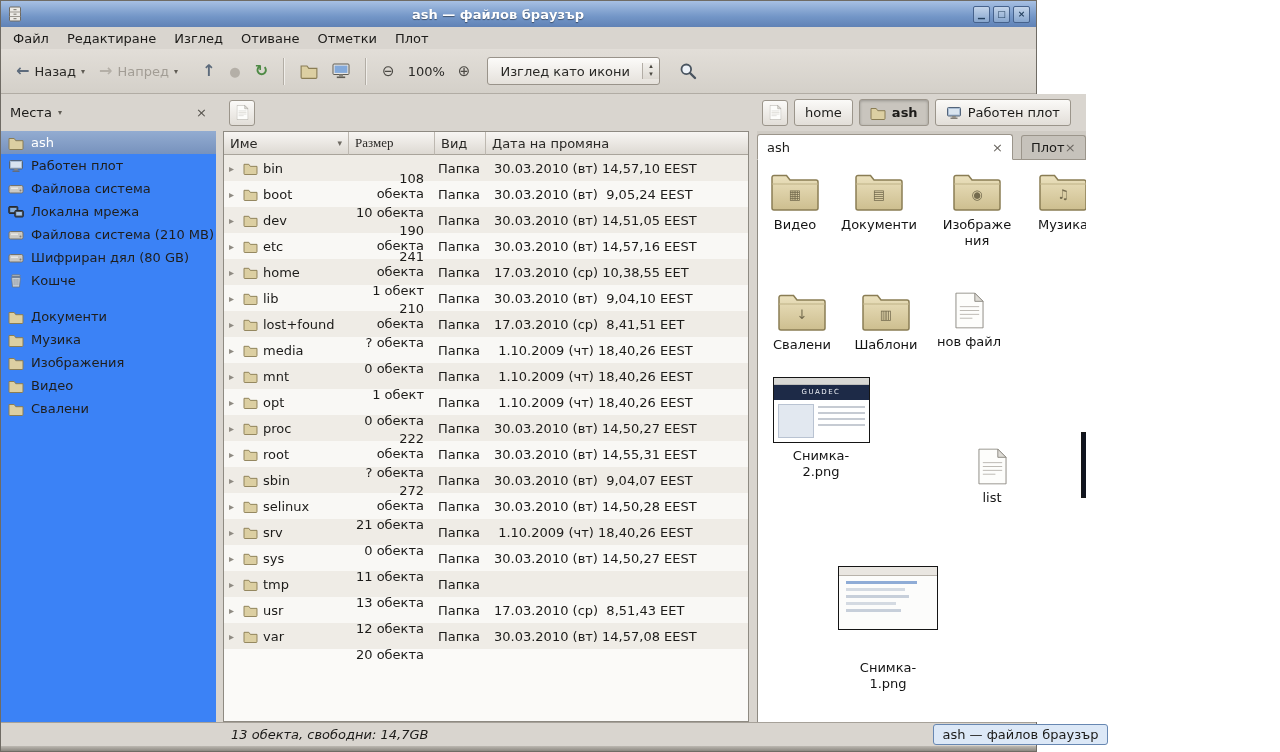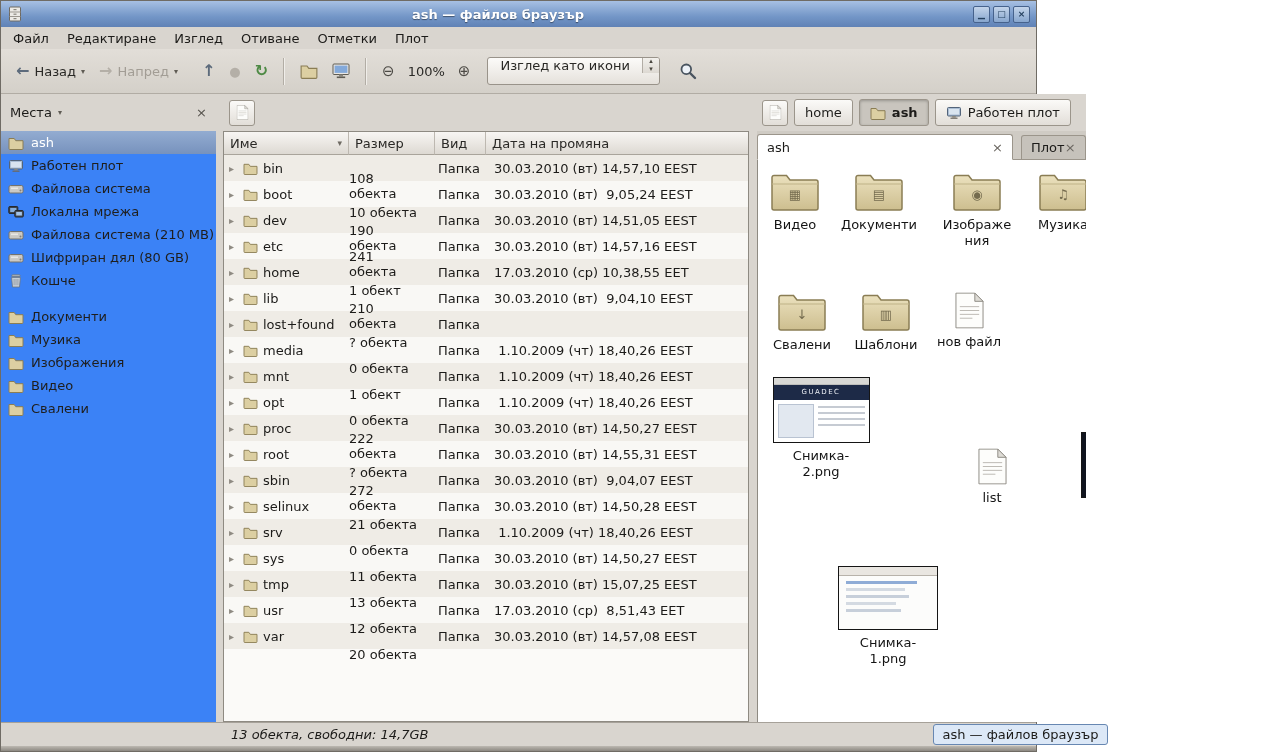"Изглед като икони" .viewcombo { align-items: flex-start -> center }
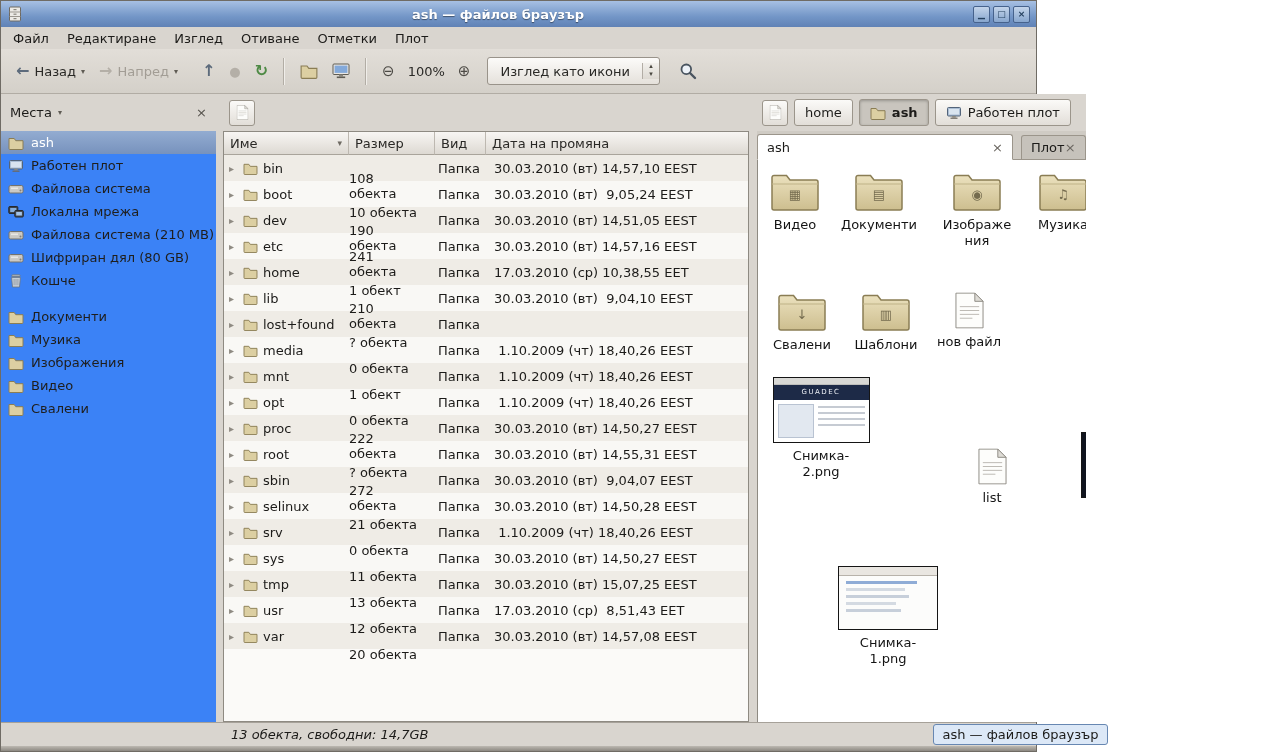"Размер" div.hcell { font-family: none -> Liberation Serif, serif }
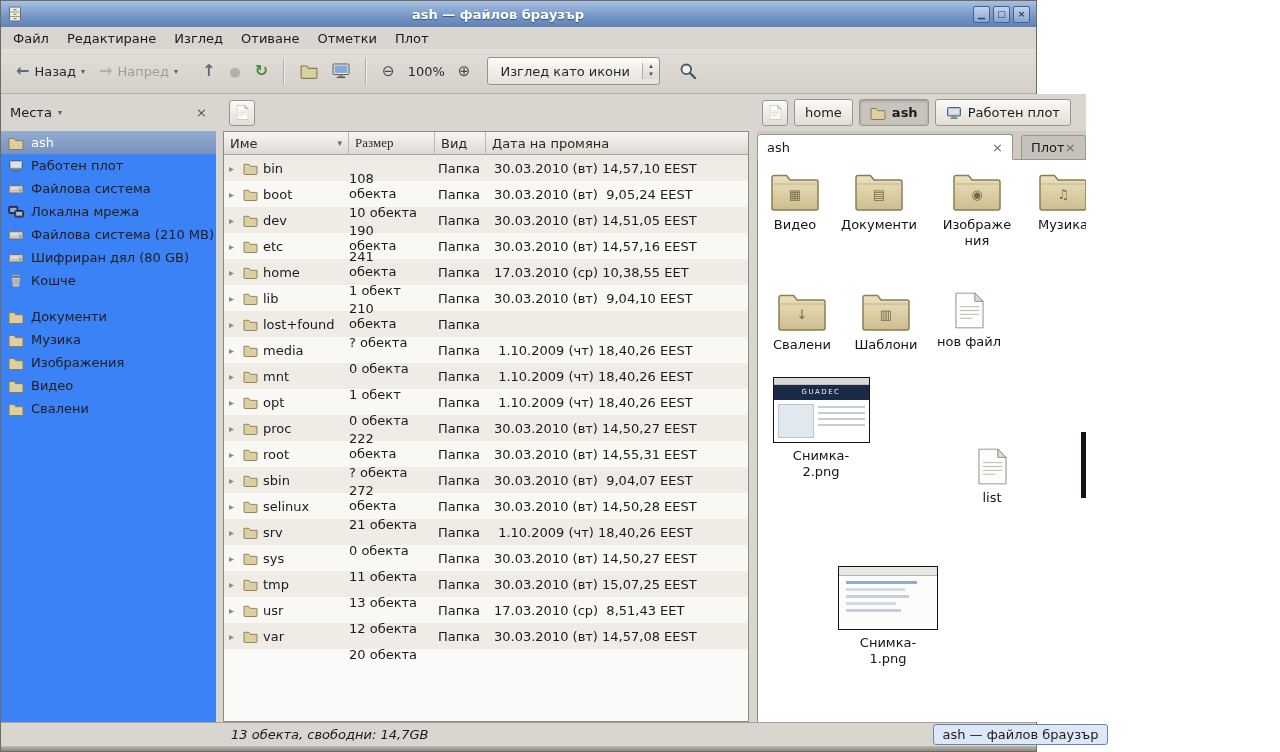"108 обекта" .c-size { text-align: left -> right }
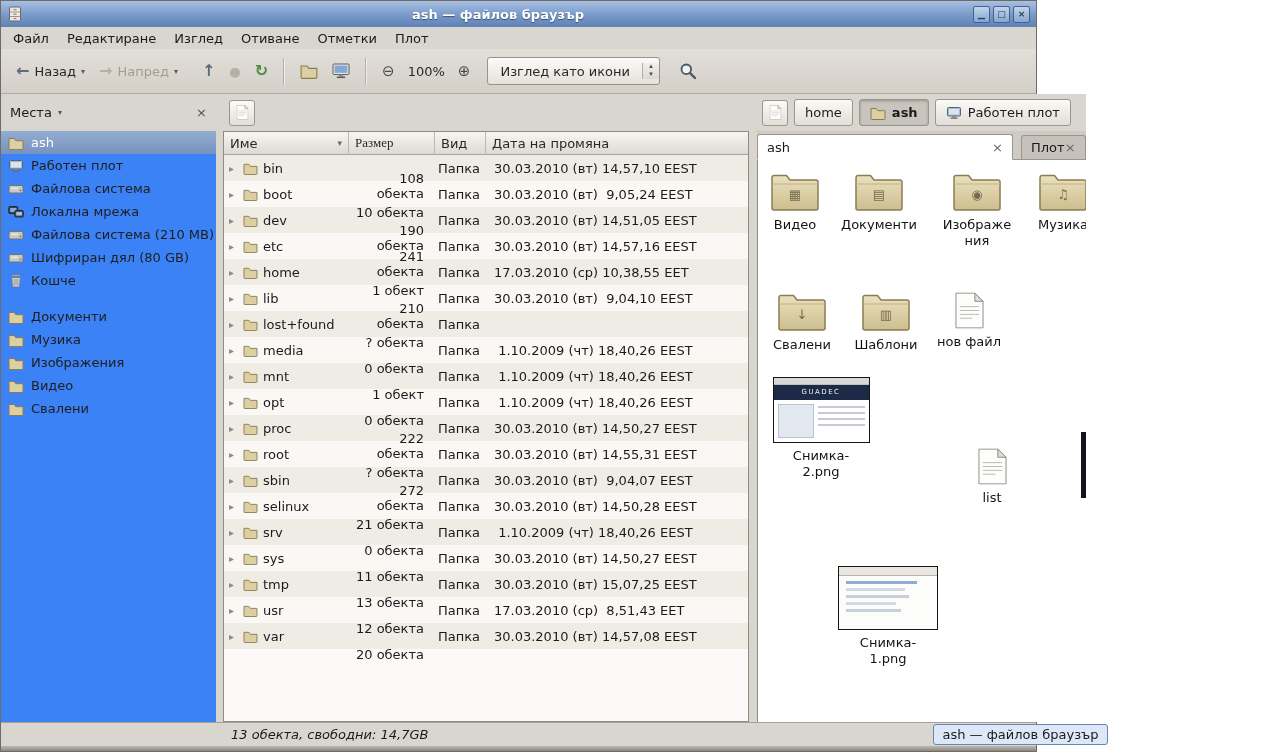"17.03.2010 (ср) 8,41,51 EET" div.cell { html: none -> <div>17.03.2010 (ср) 8,41,51 EET</div> }
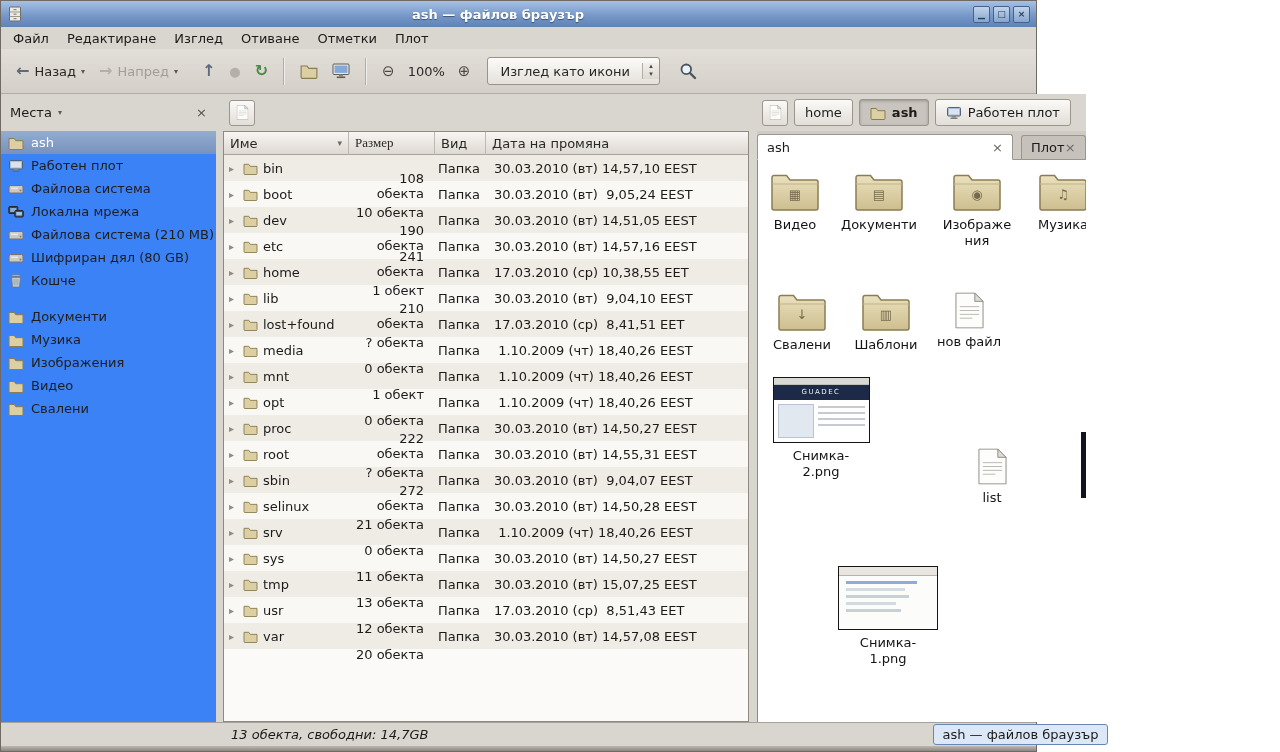"30.03.2010 (вт) 15,07,25 EEST" div.cell { html: <div>30.03.2010 (вт) 15,07,25 EEST</div> -> none }
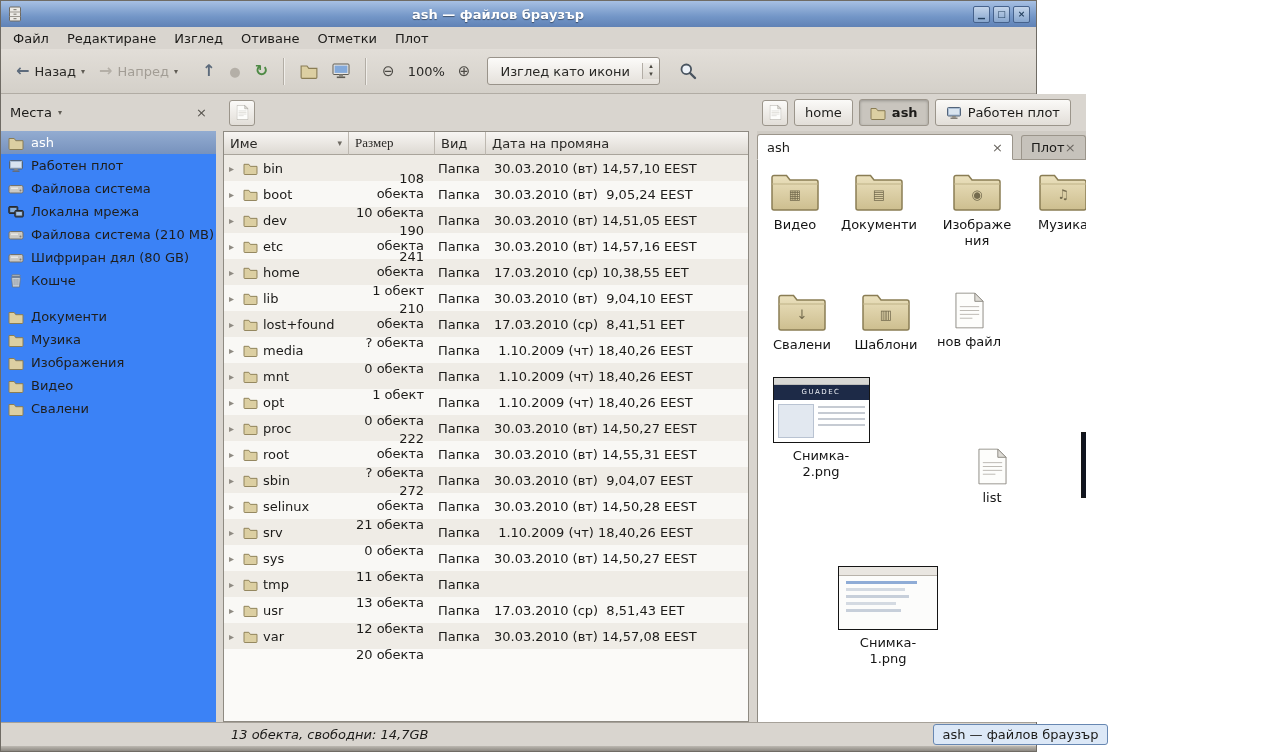"Снимка-1.png" div.icon-item { gap: none -> 25px }
